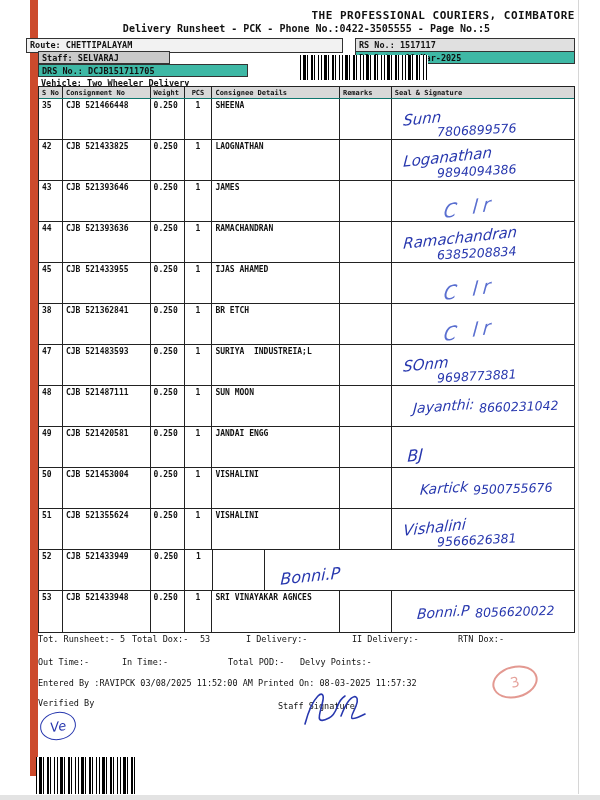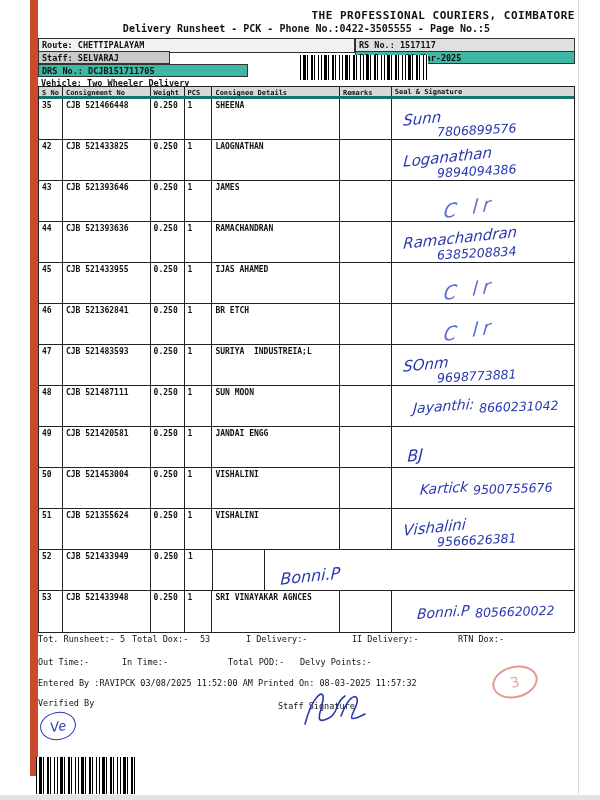"Route: CHETTIPALAYAM" .i-route { left: 38px -> 26px }
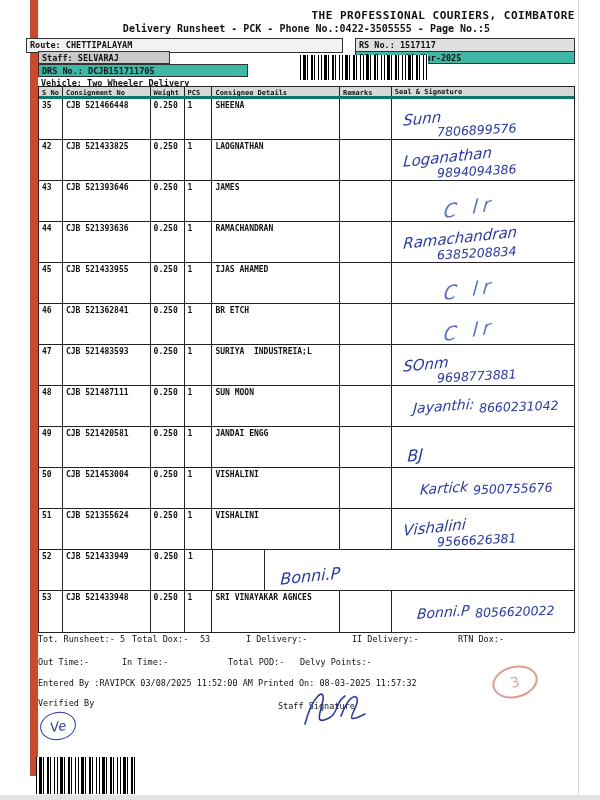"S No" .thead { border-bottom: 3px solid #0f766e -> 1px solid #0f766e }
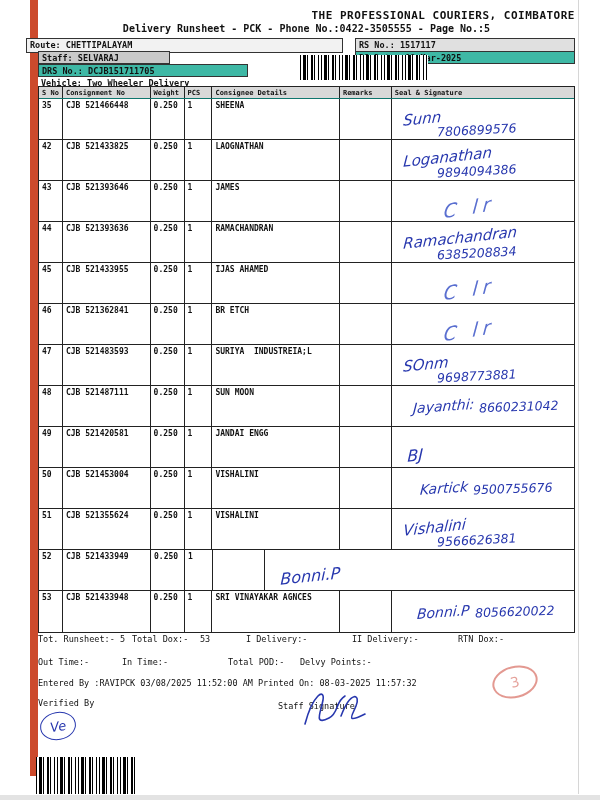"PCS" .c-pcs { text-align: none -> center }
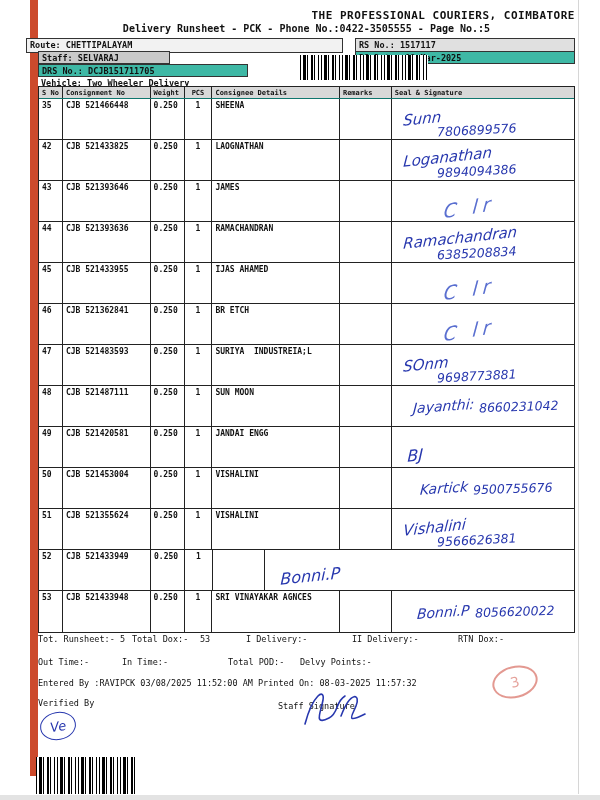"46" div.cell { text: 46 -> 38 }
